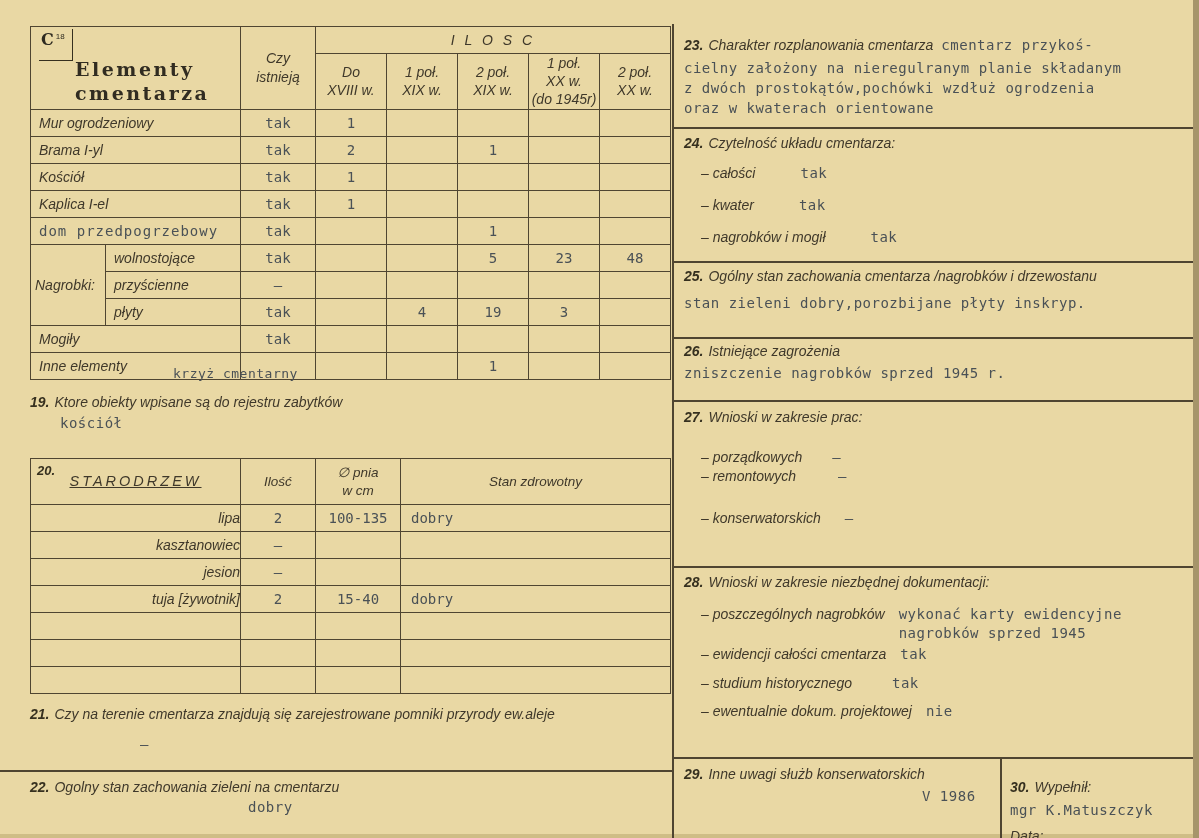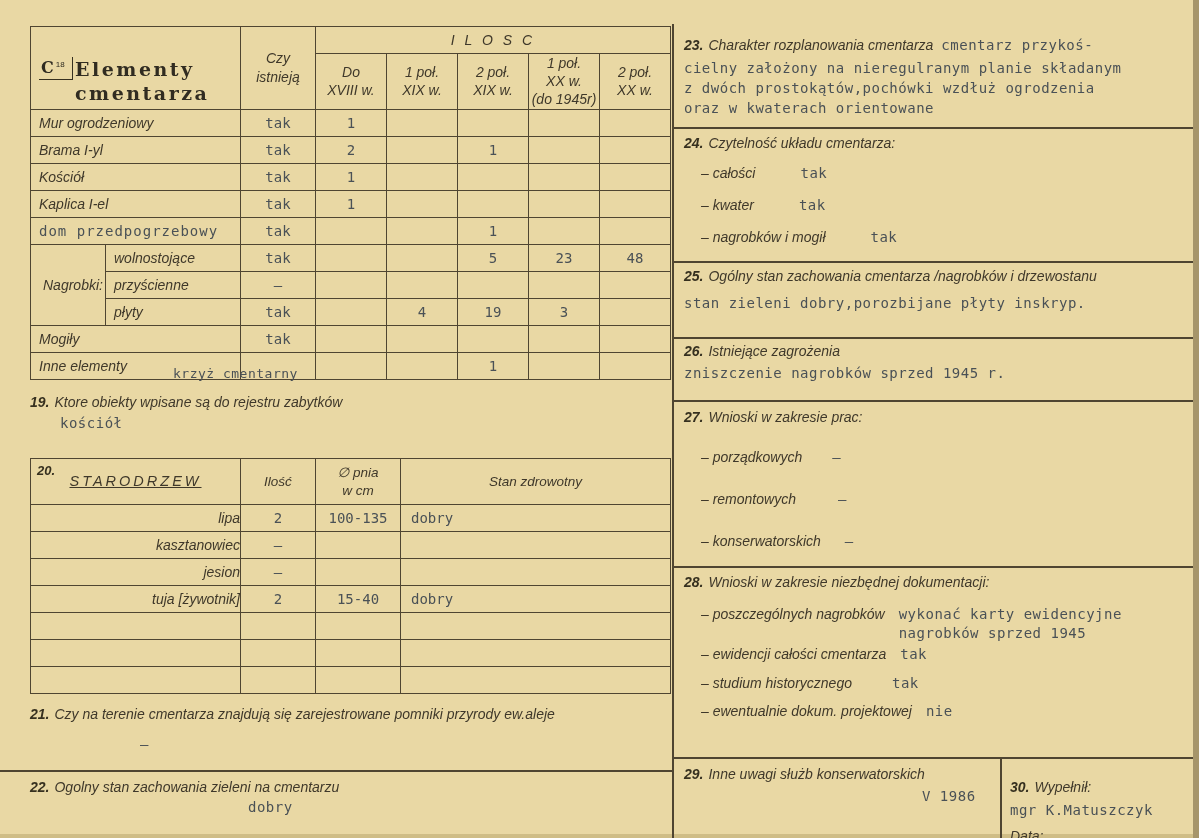"C 18" .cbox { margin-top: 28px -> none; padding: 1px 7px 2px 2px -> 1px 7px 11px 2px }
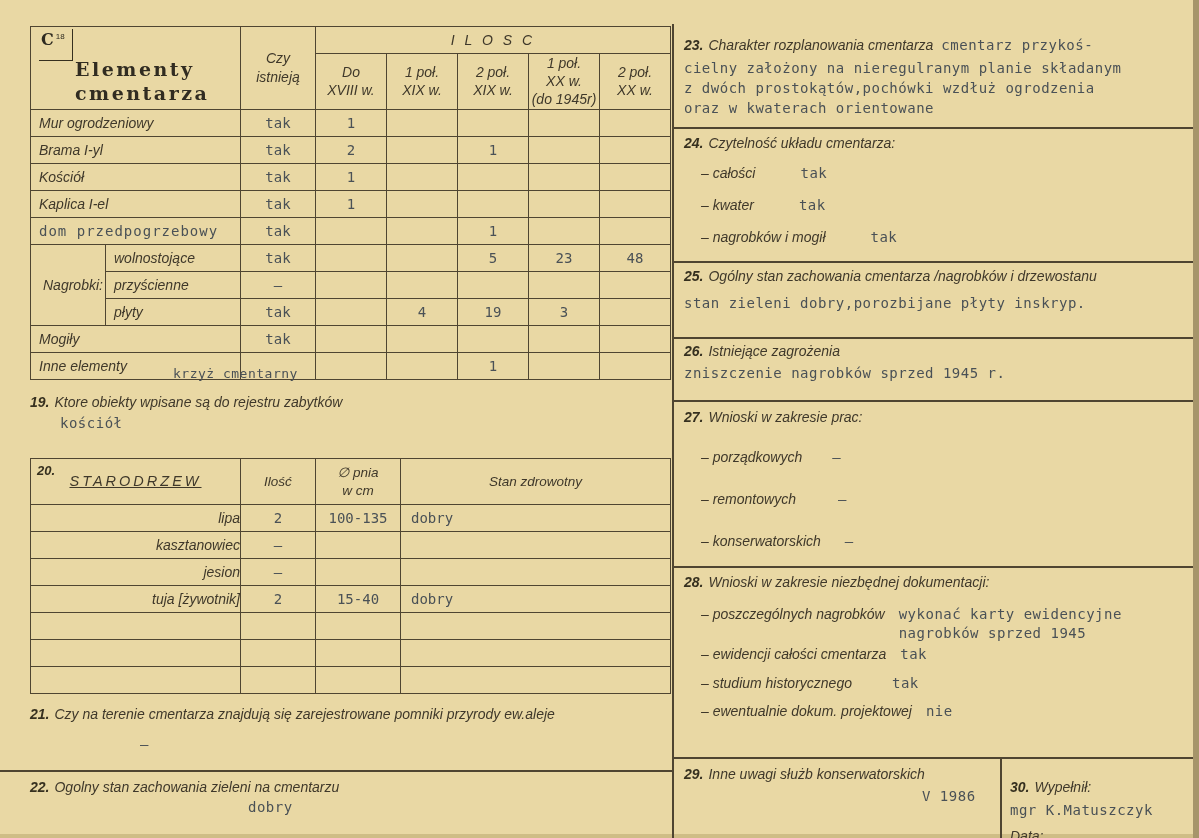"Nagrobki:" td.grp { padding-left: 12px -> 4px }
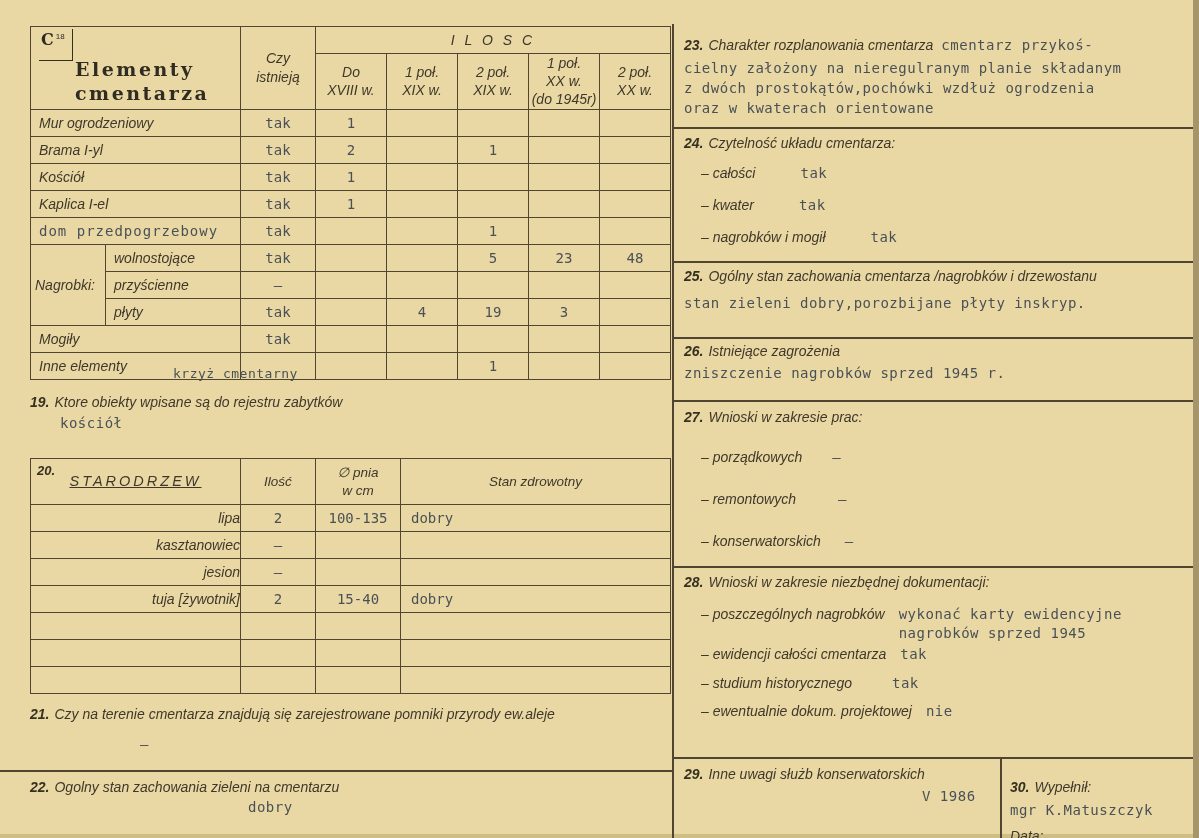"– remontowych –" div.ritem { margin-top: 23px -> none }
